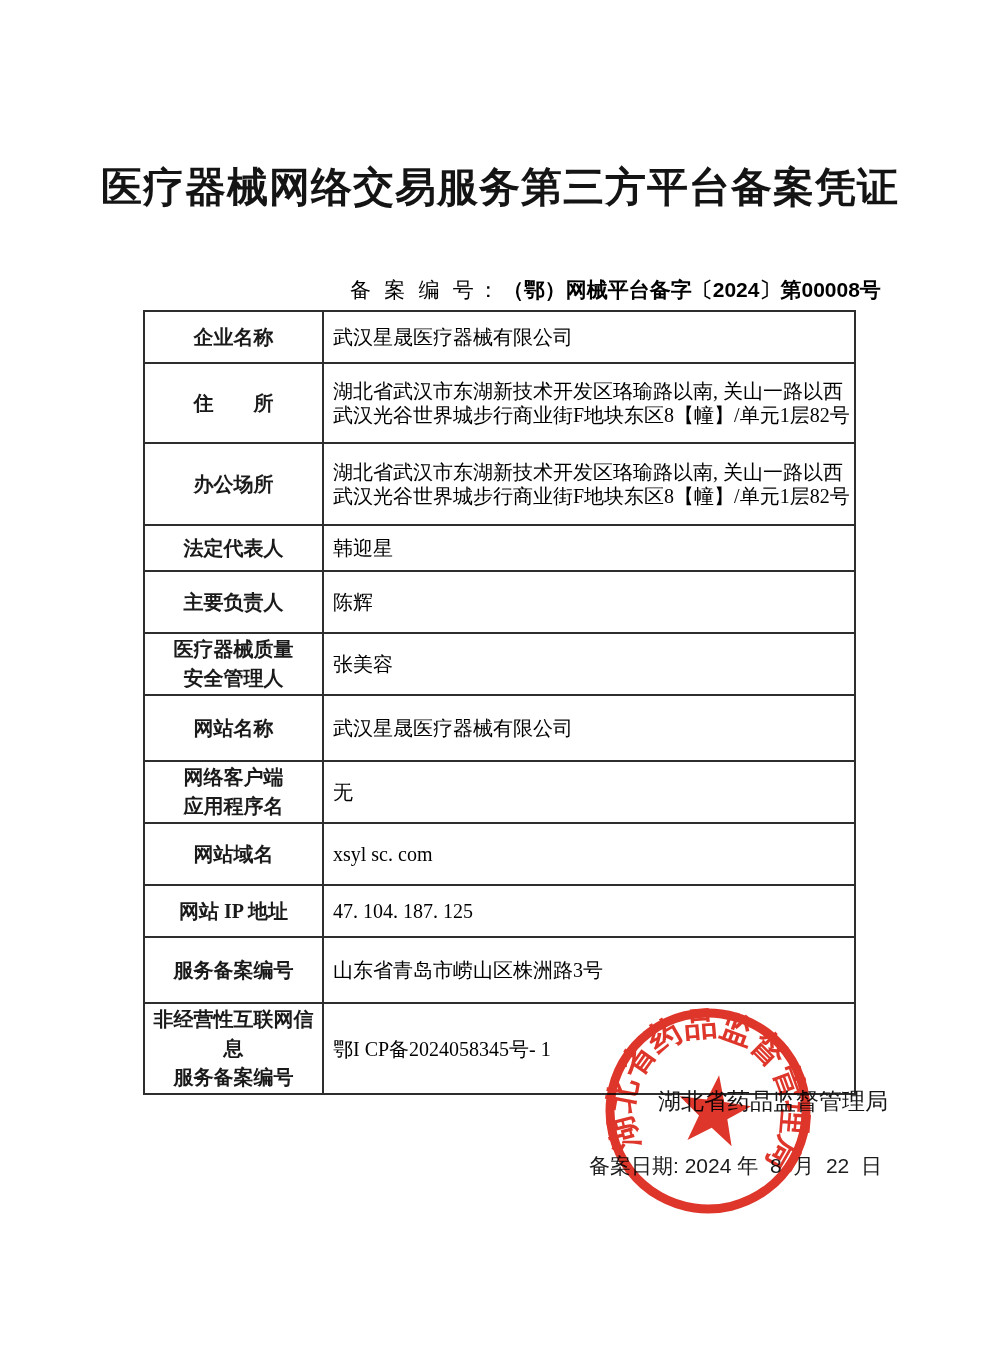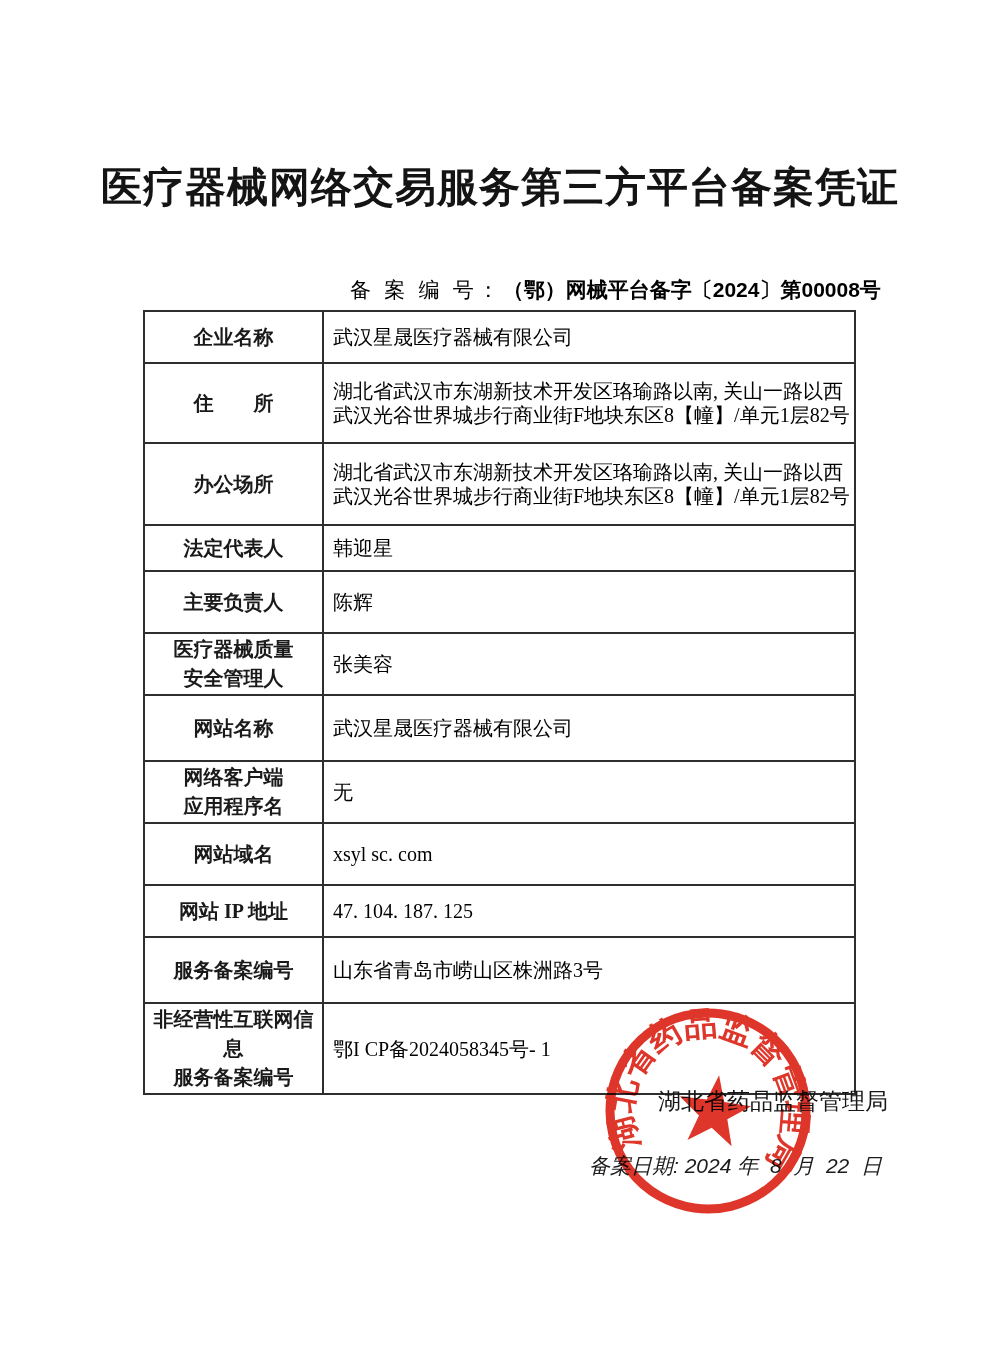"备案日期: 2024 年 8 月" .date-line { font-style: italic -> none }
